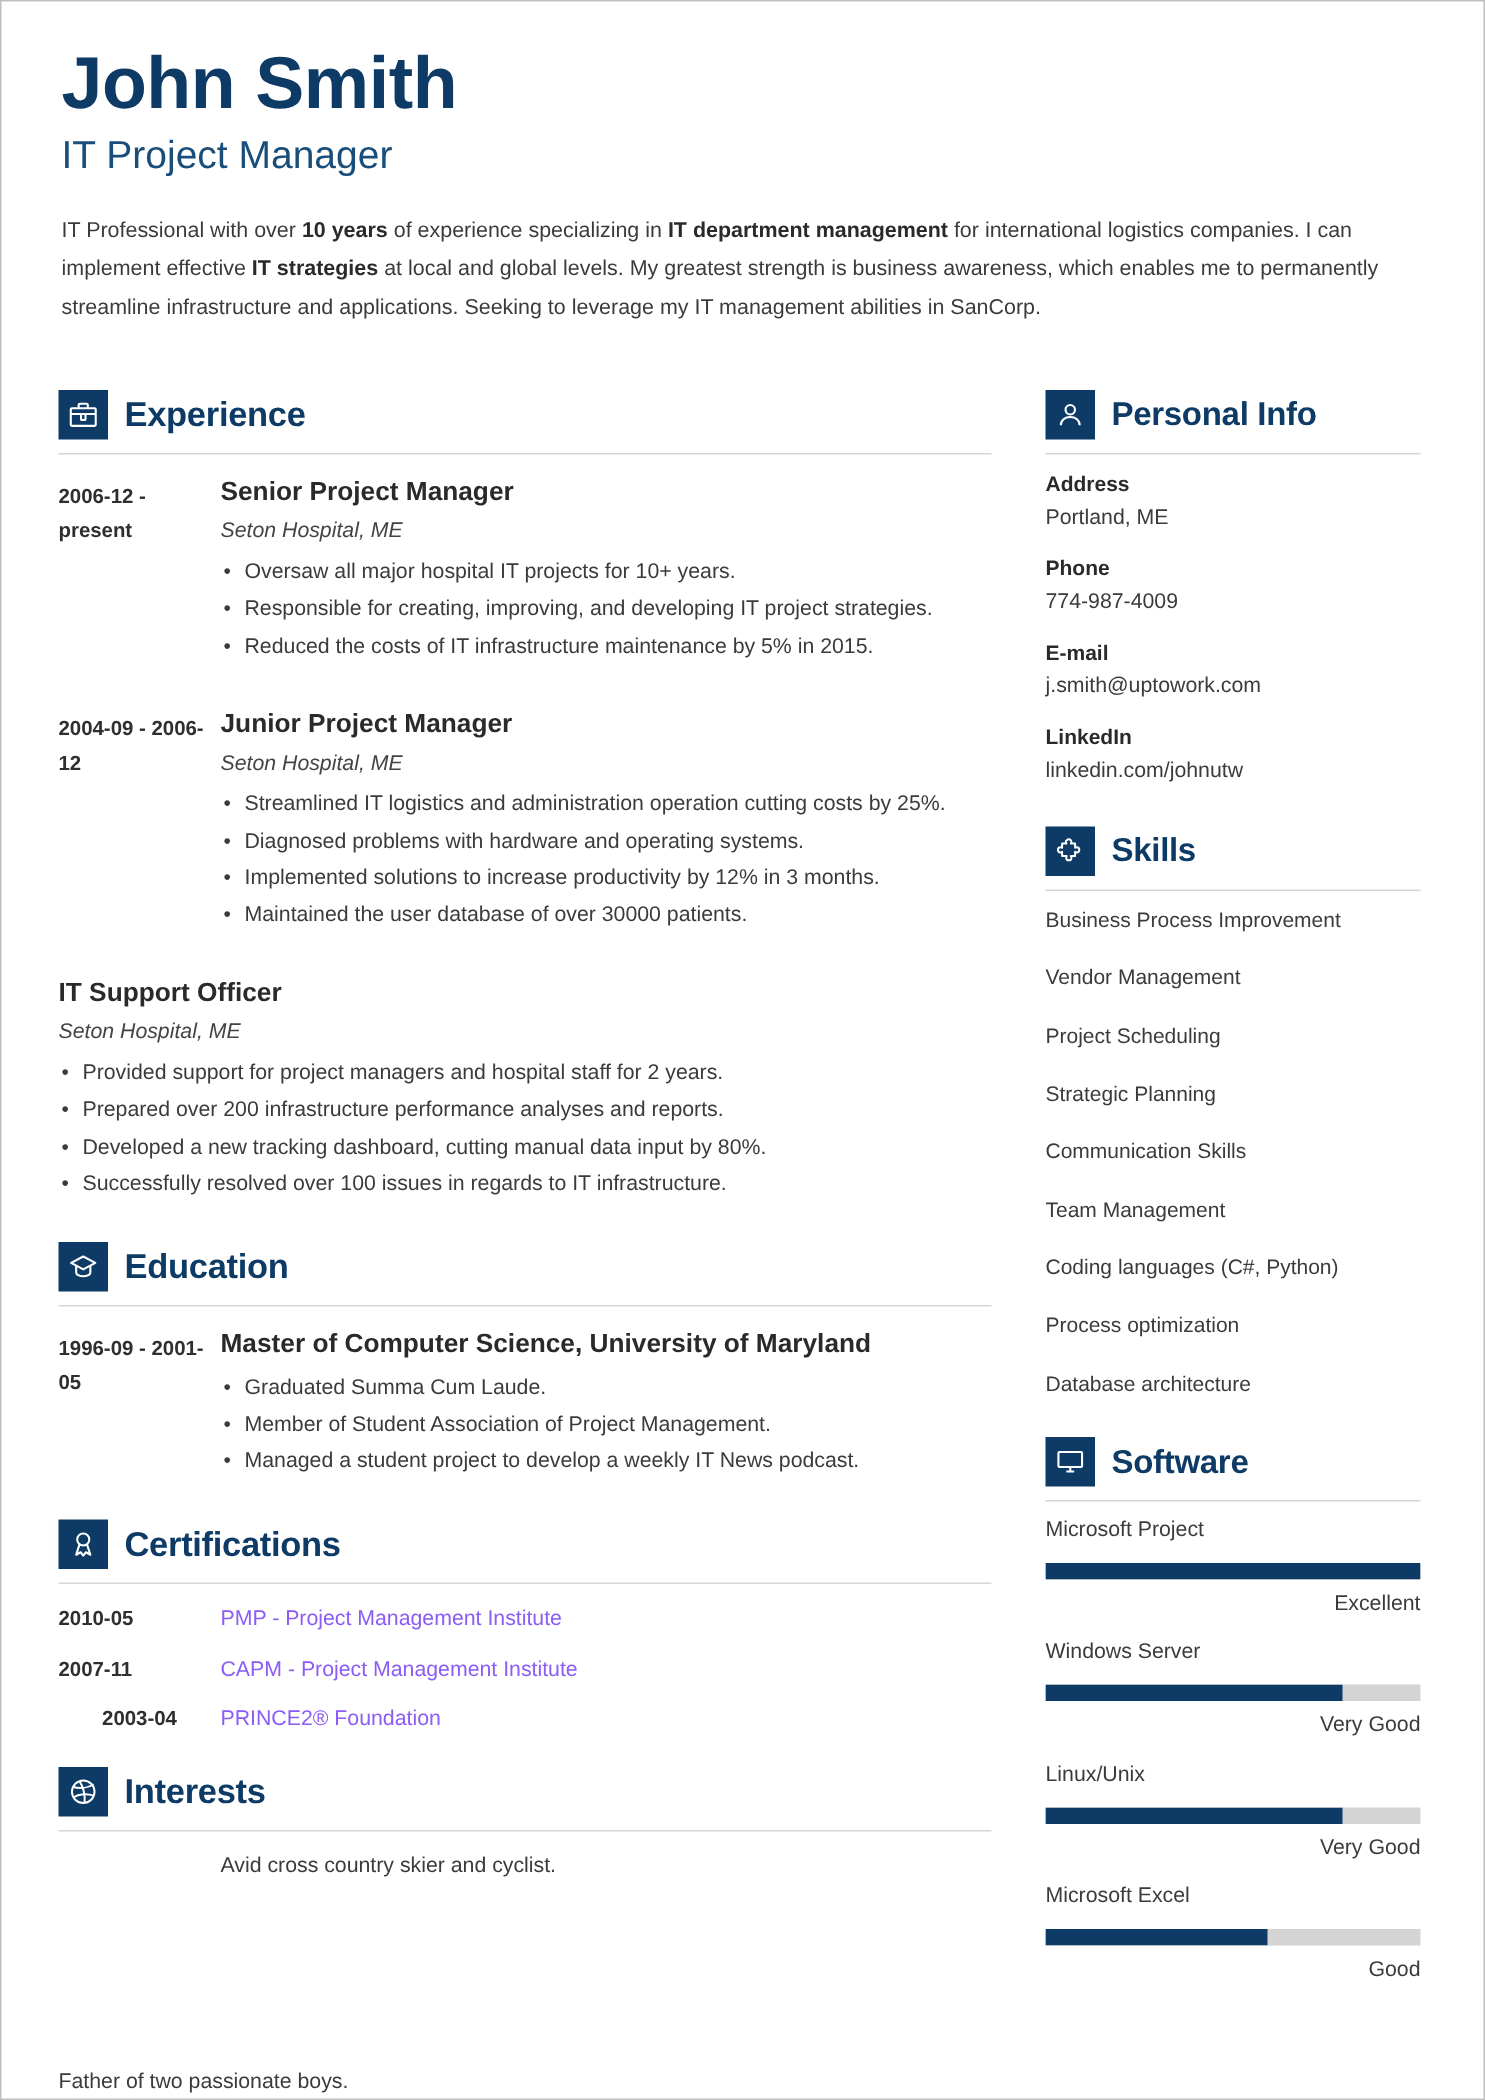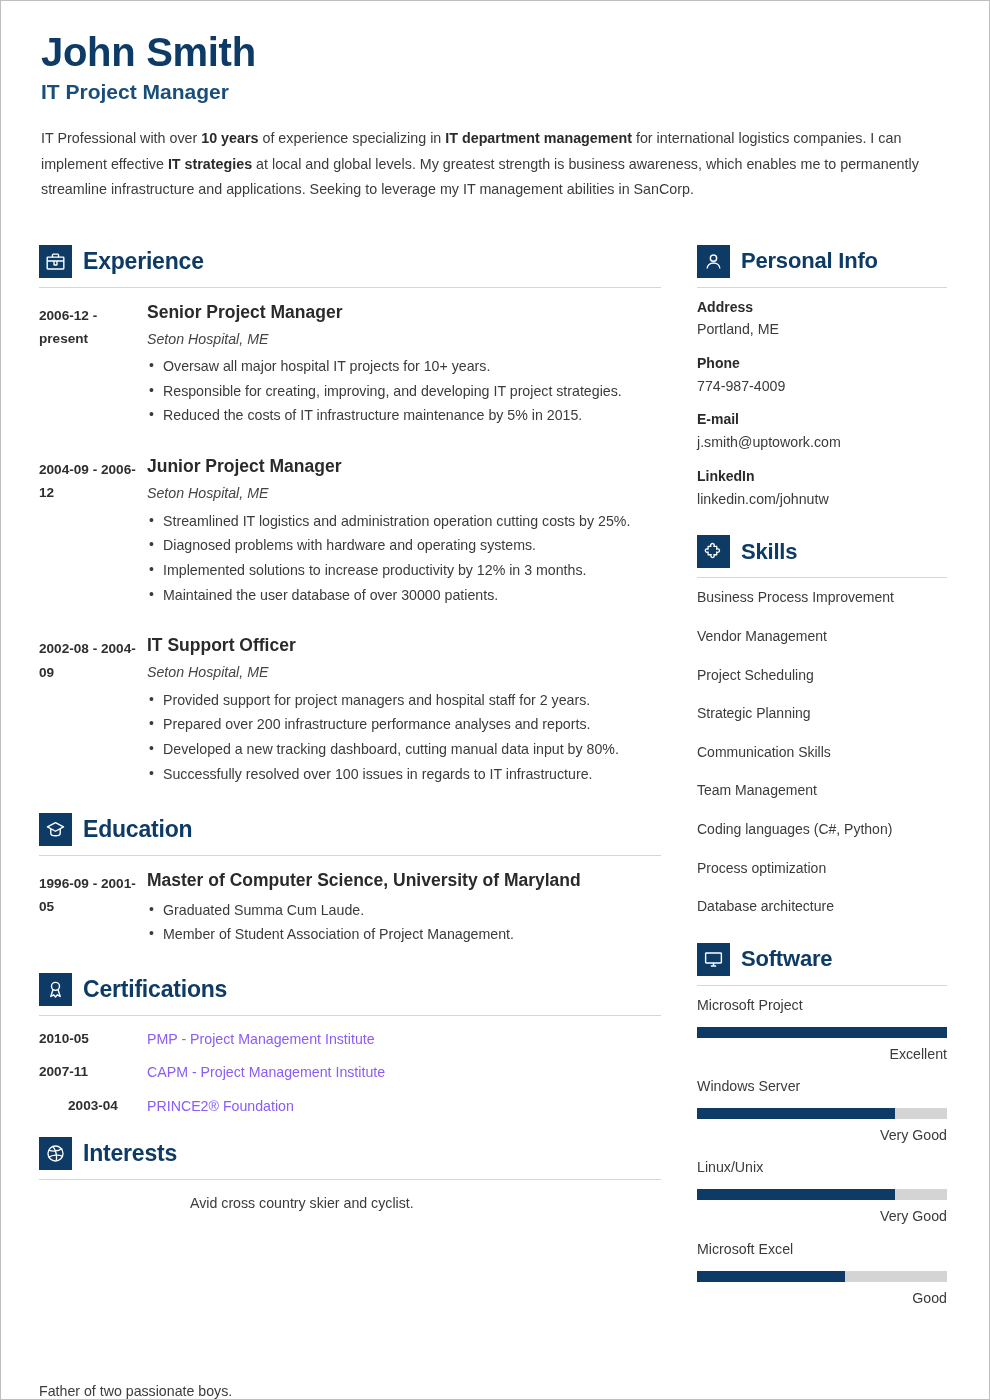"John Smith" .name { font-size: 40px -> 49px }
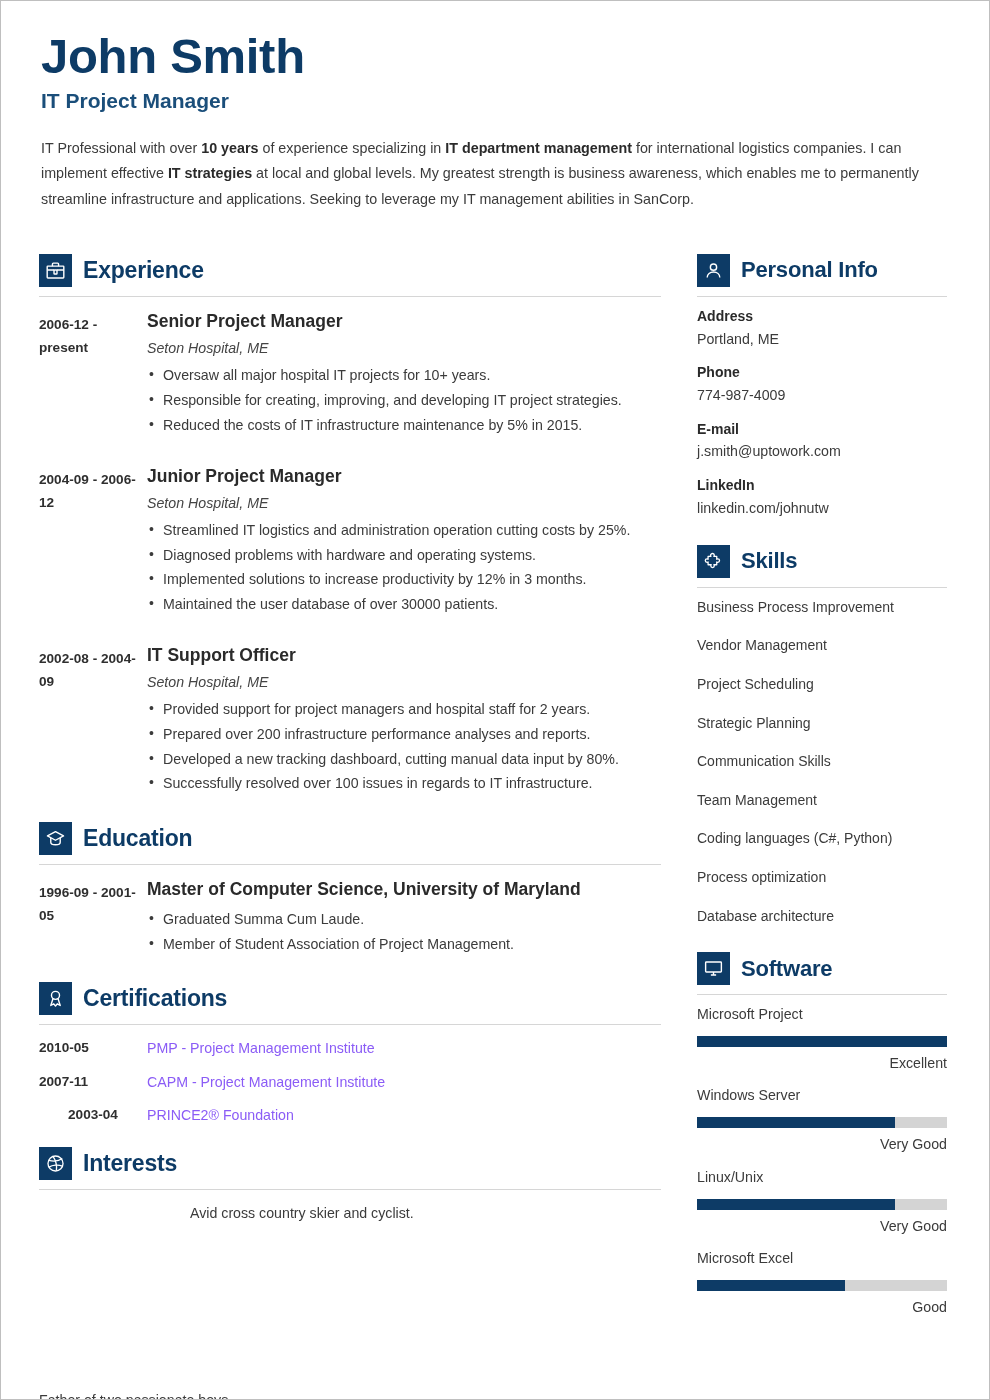"IT Project Manager" .job-title { font-size: 21px -> 26px; font-weight: bold -> normal }
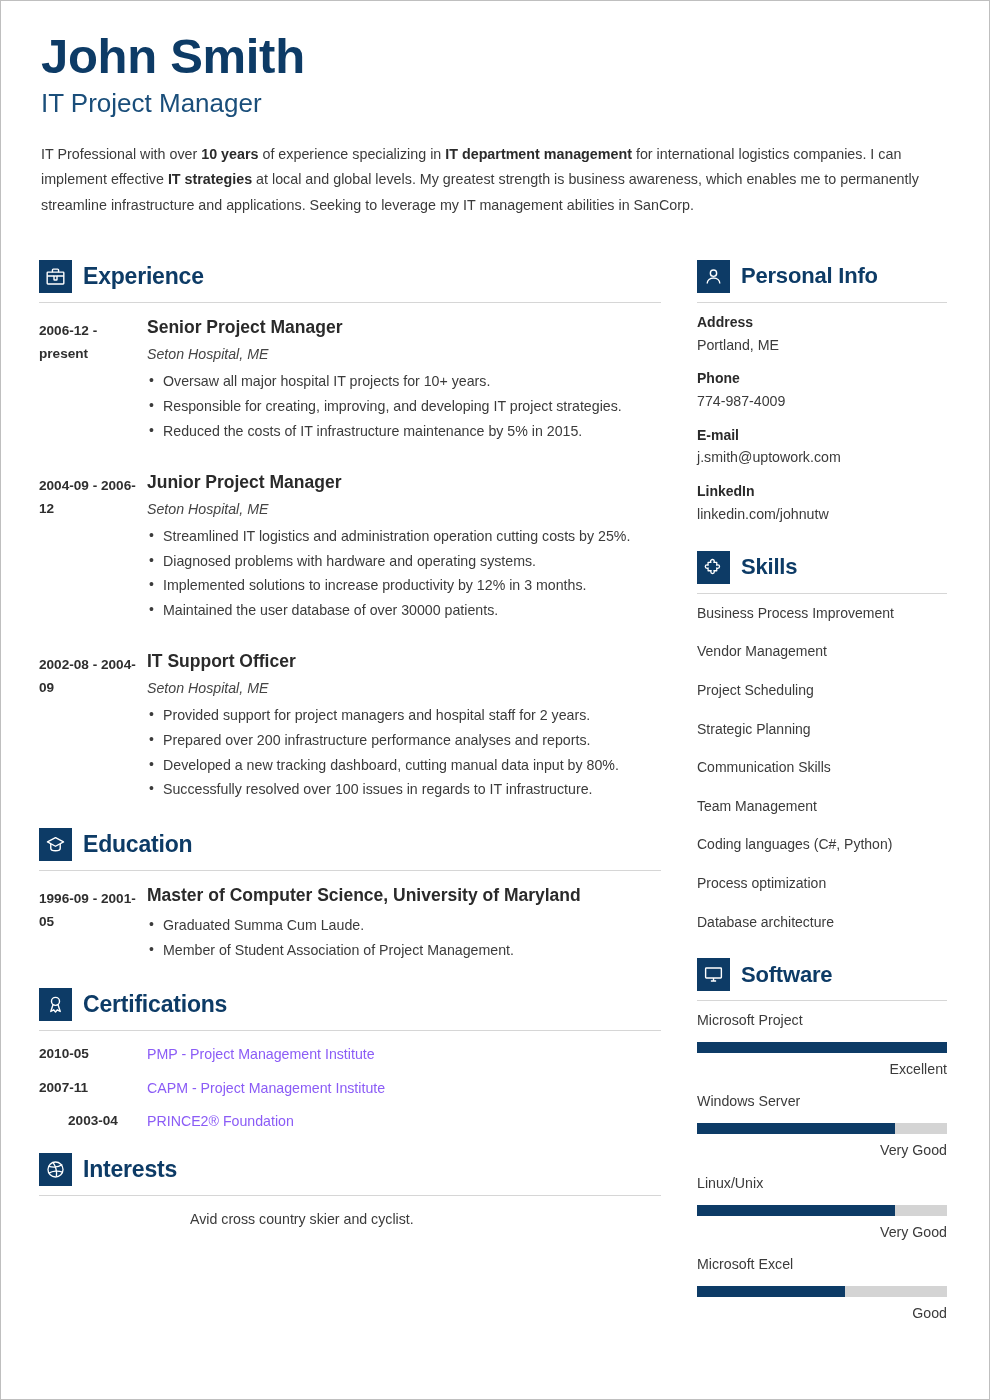"2002-08 - 2004-09" div.entry-date { html: <div>2002-08 - 2004-09</div> -> none }
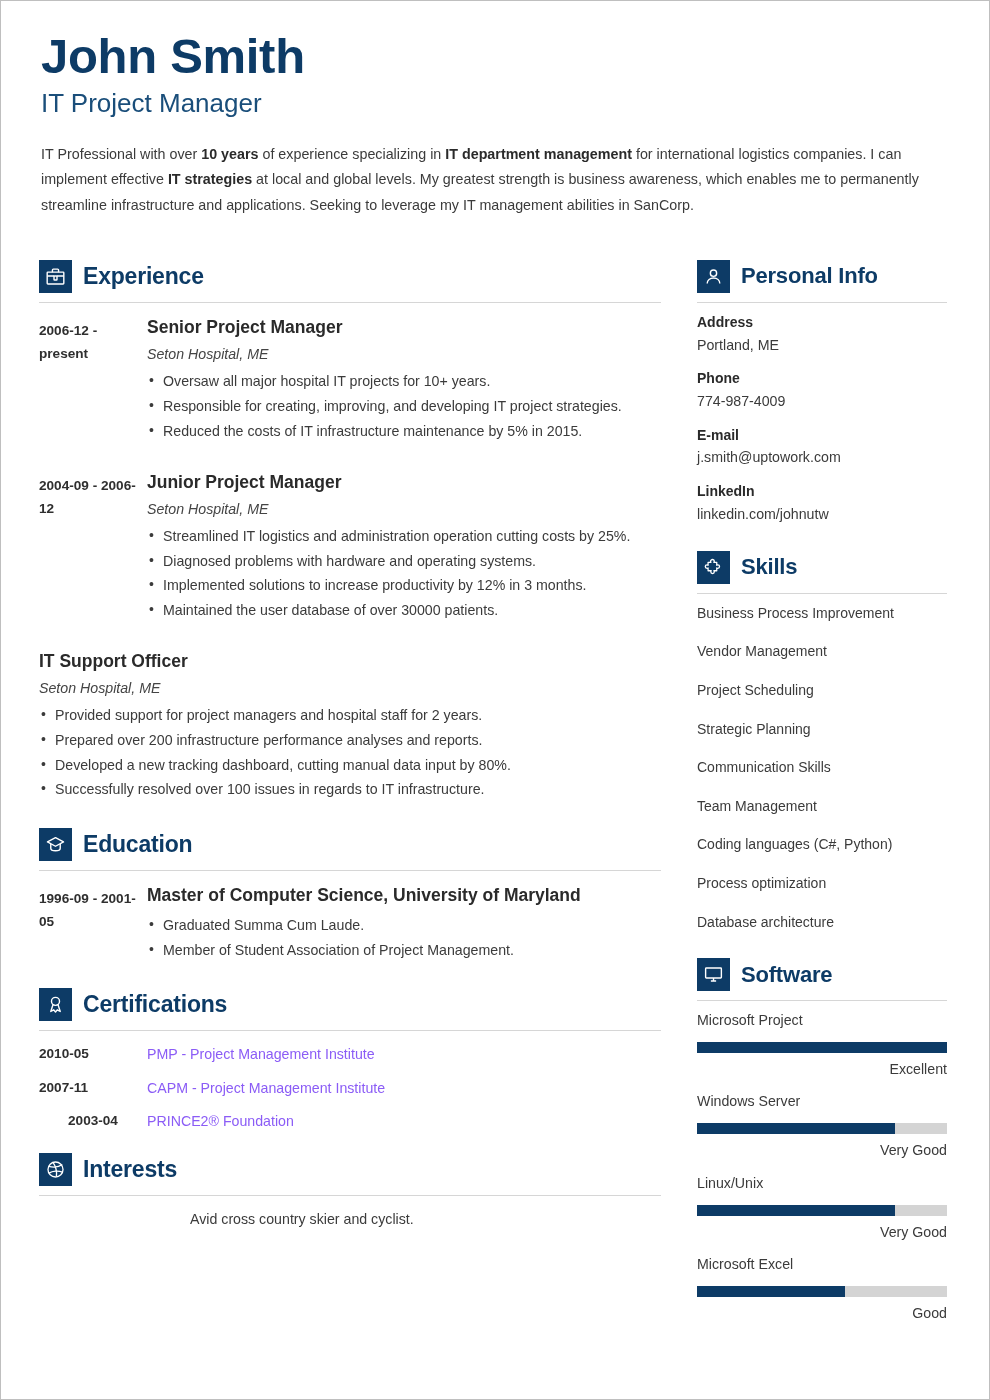"Managed a student project to" li { html: none -> <li>Managed a student project to develop a weekly IT News podcast.</li> }
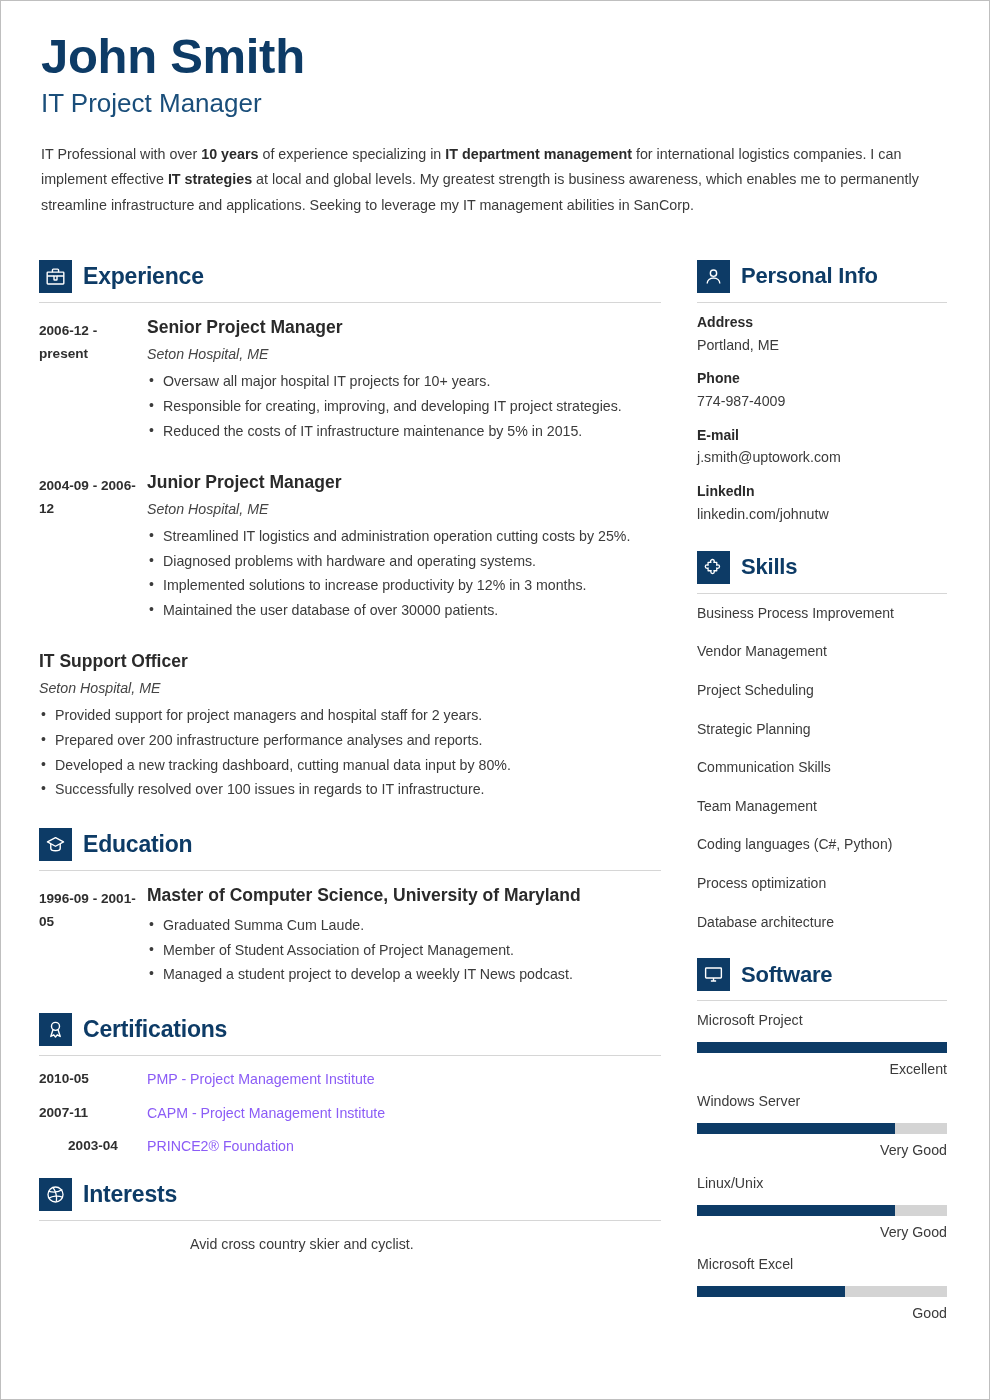"Avid cross country skier and" .interest-row { gap: 43px -> none }
